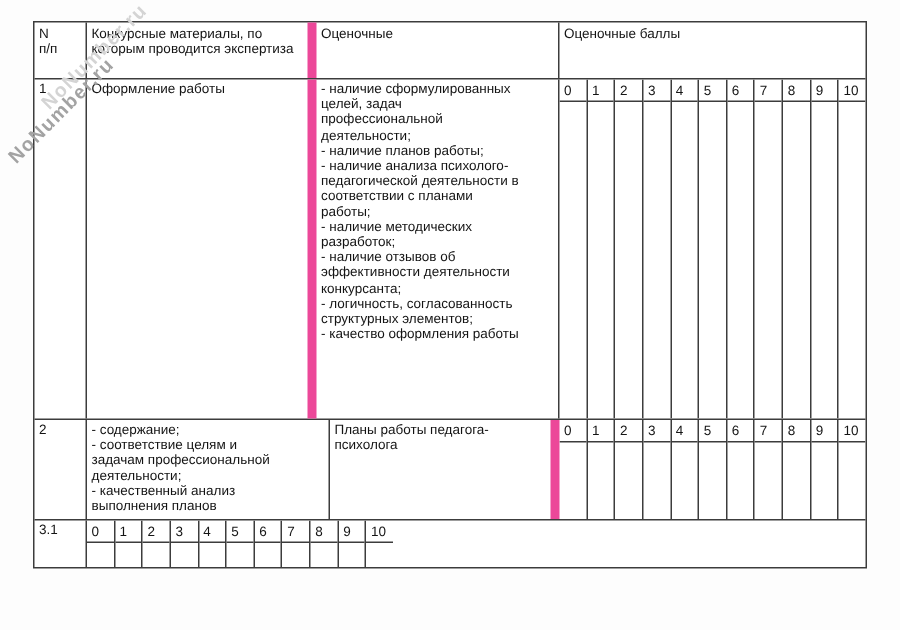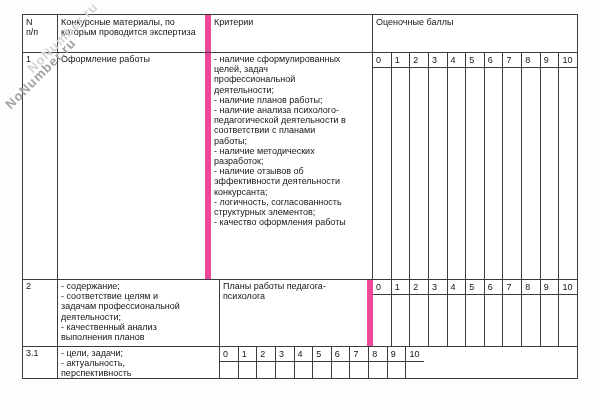"Критерии" div.cell { text: Критерии -> Оценочные }
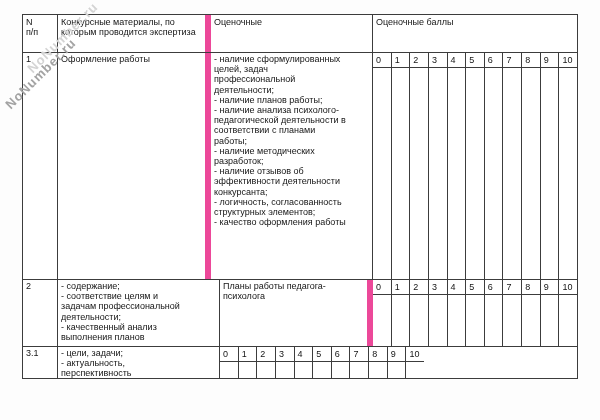"- цели, задачи;" div.cell { html: <div>- цели, задачи; - актуальность, перспективность</div> -> none }
